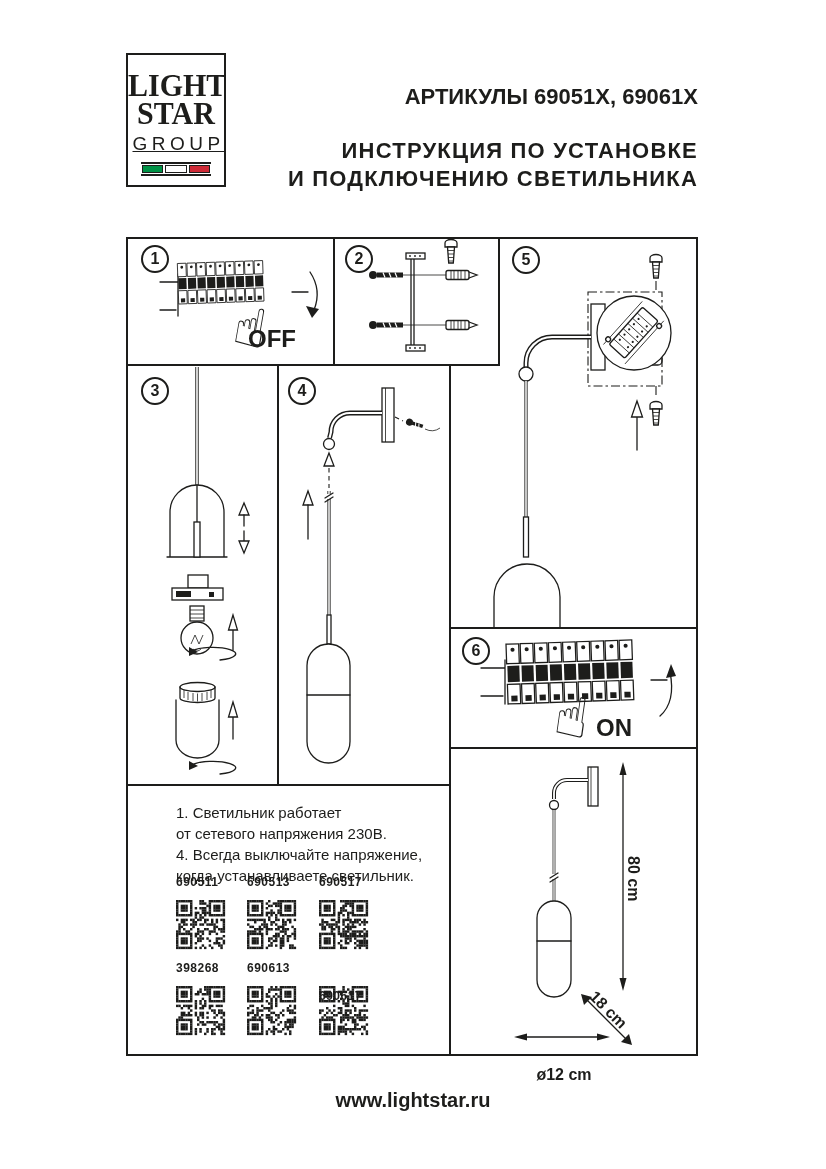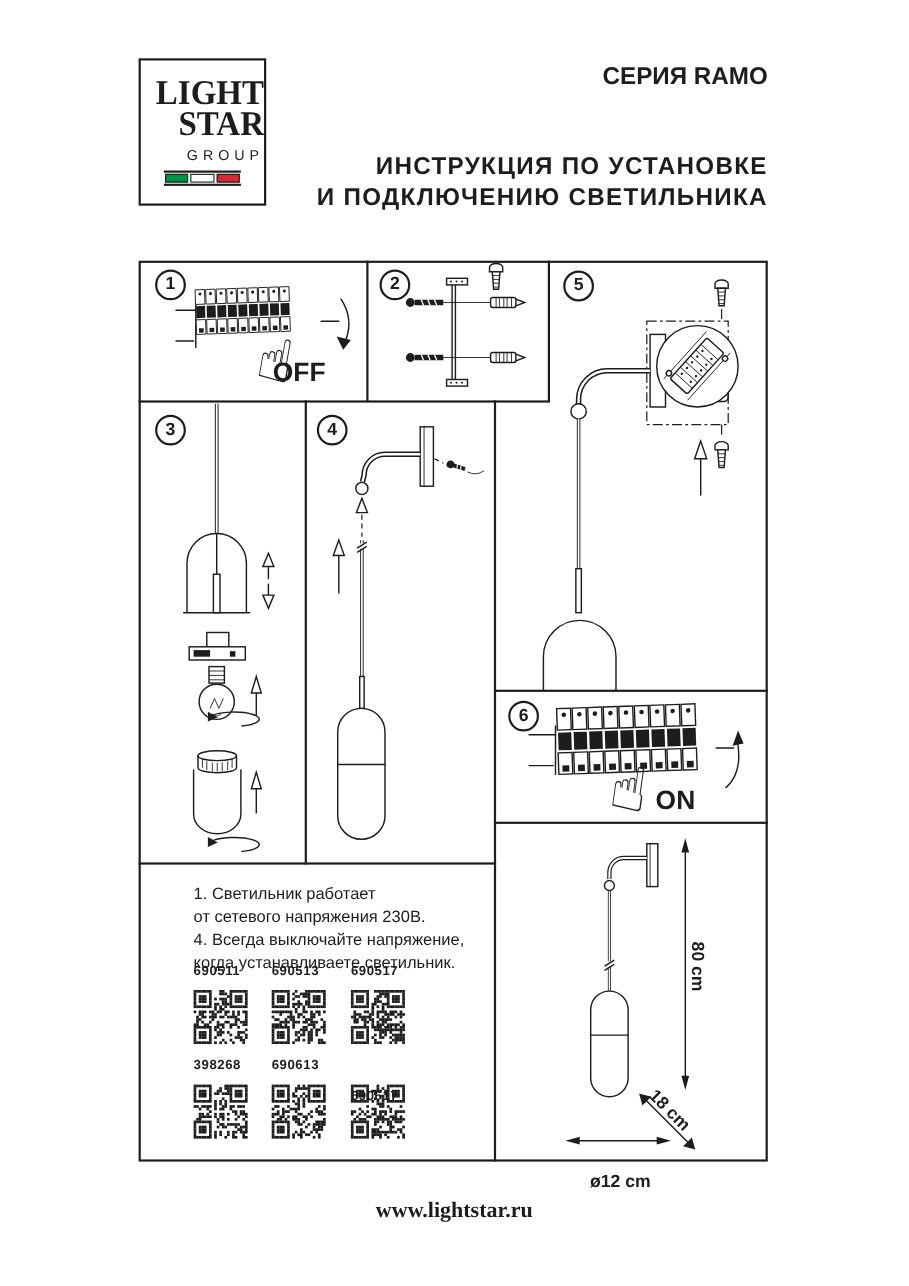"LIGHT" .logo-box { text-align: right -> center; width: 116px -> 100px }
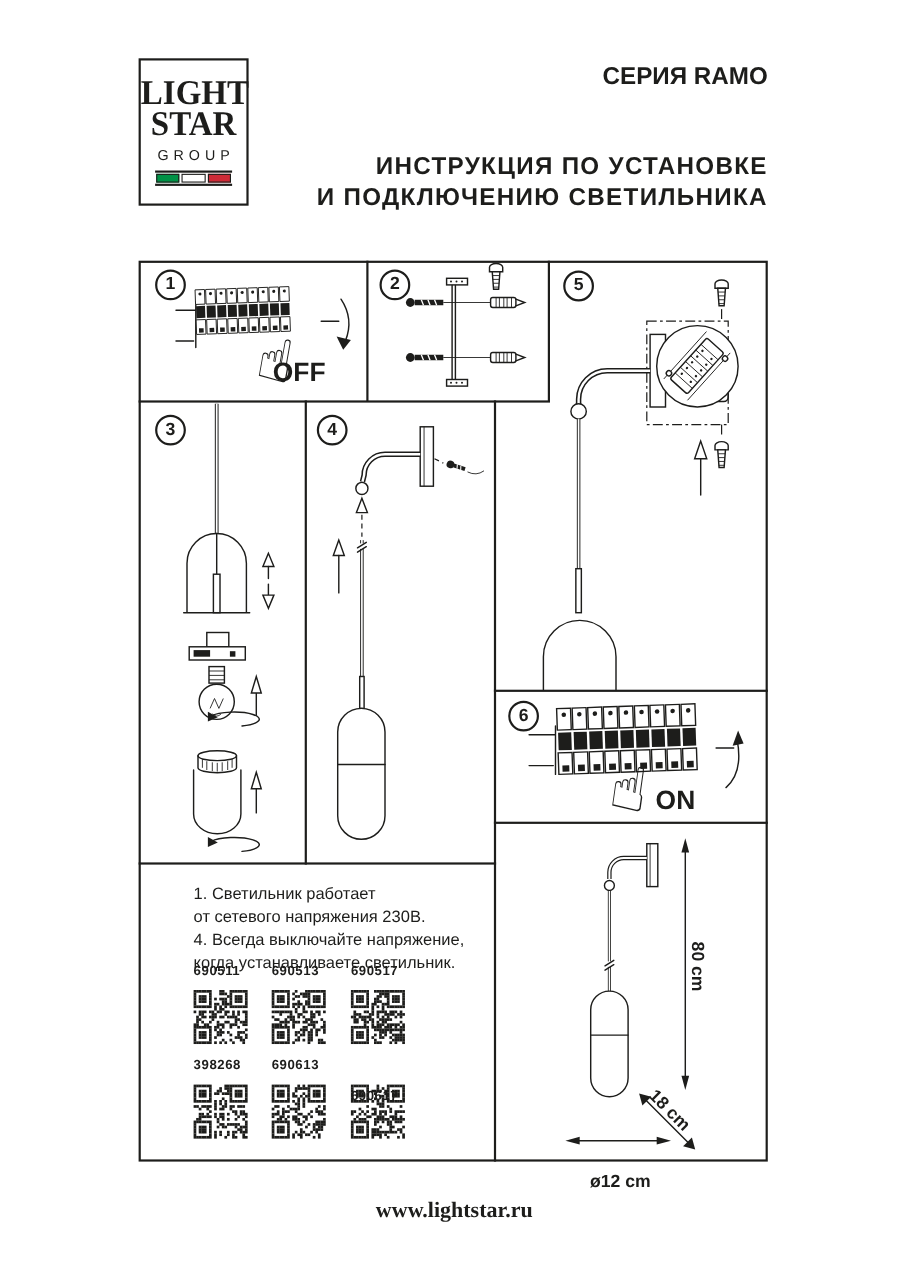"СЕРИЯ RAMO" div.hline { html: <div>СЕРИЯ RAMO</div> -> none }
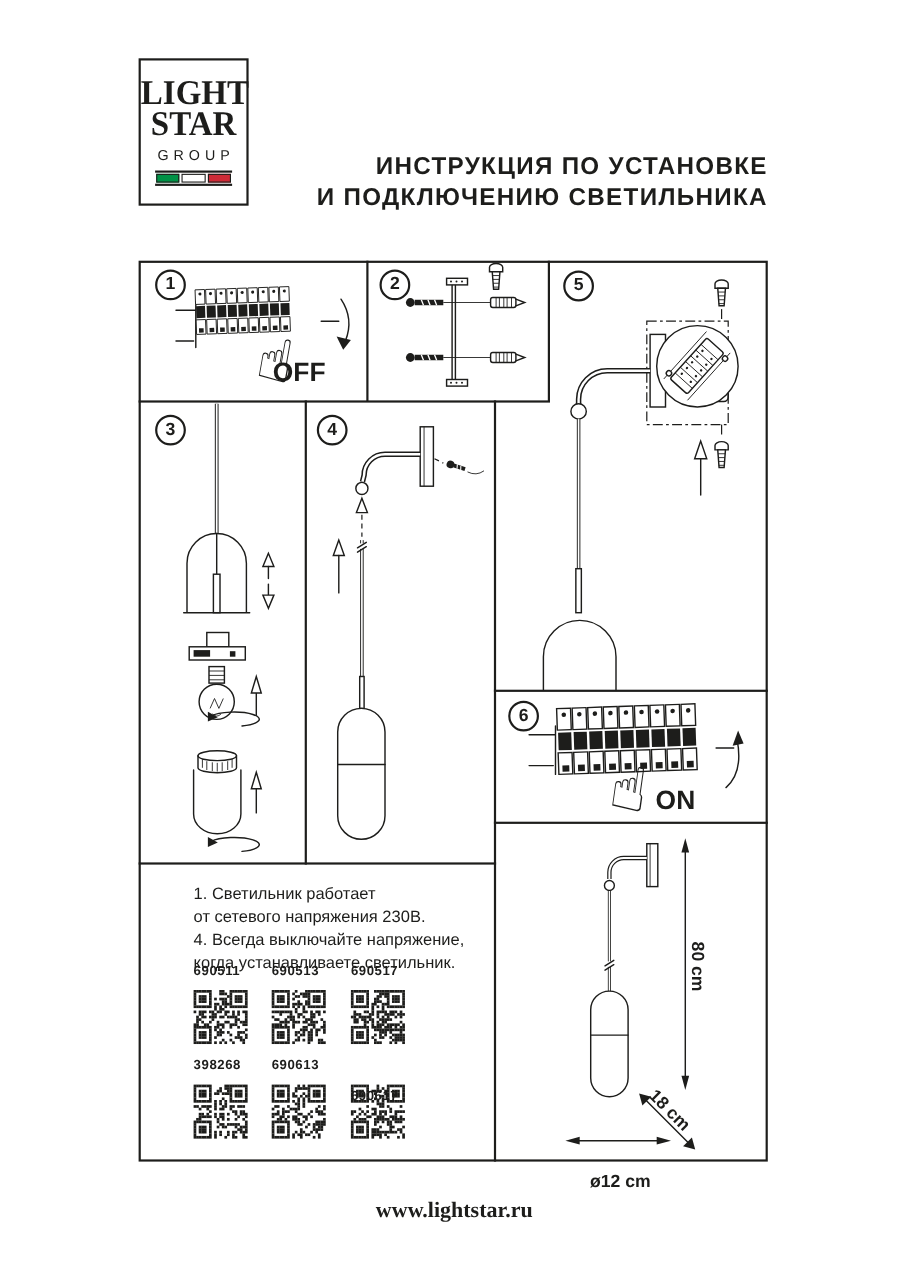"АРТИКУЛЫ 69051X, 69061X" div.hline { html: none -> <div>АРТИКУЛЫ 69051X, 69061X</div> }
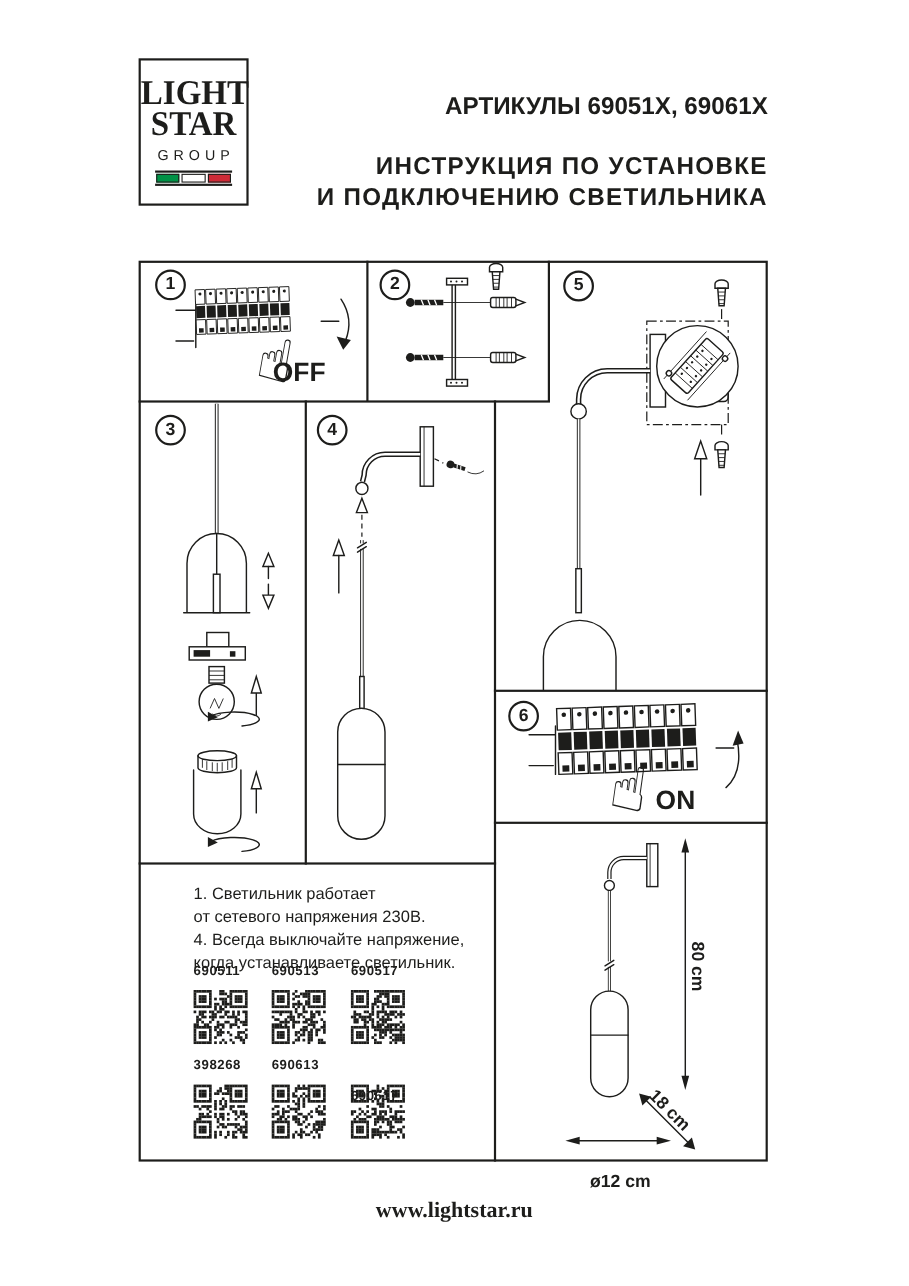"GROUP" .logo-group { font-size: 13px -> 19px; text-decoration: none -> underline }
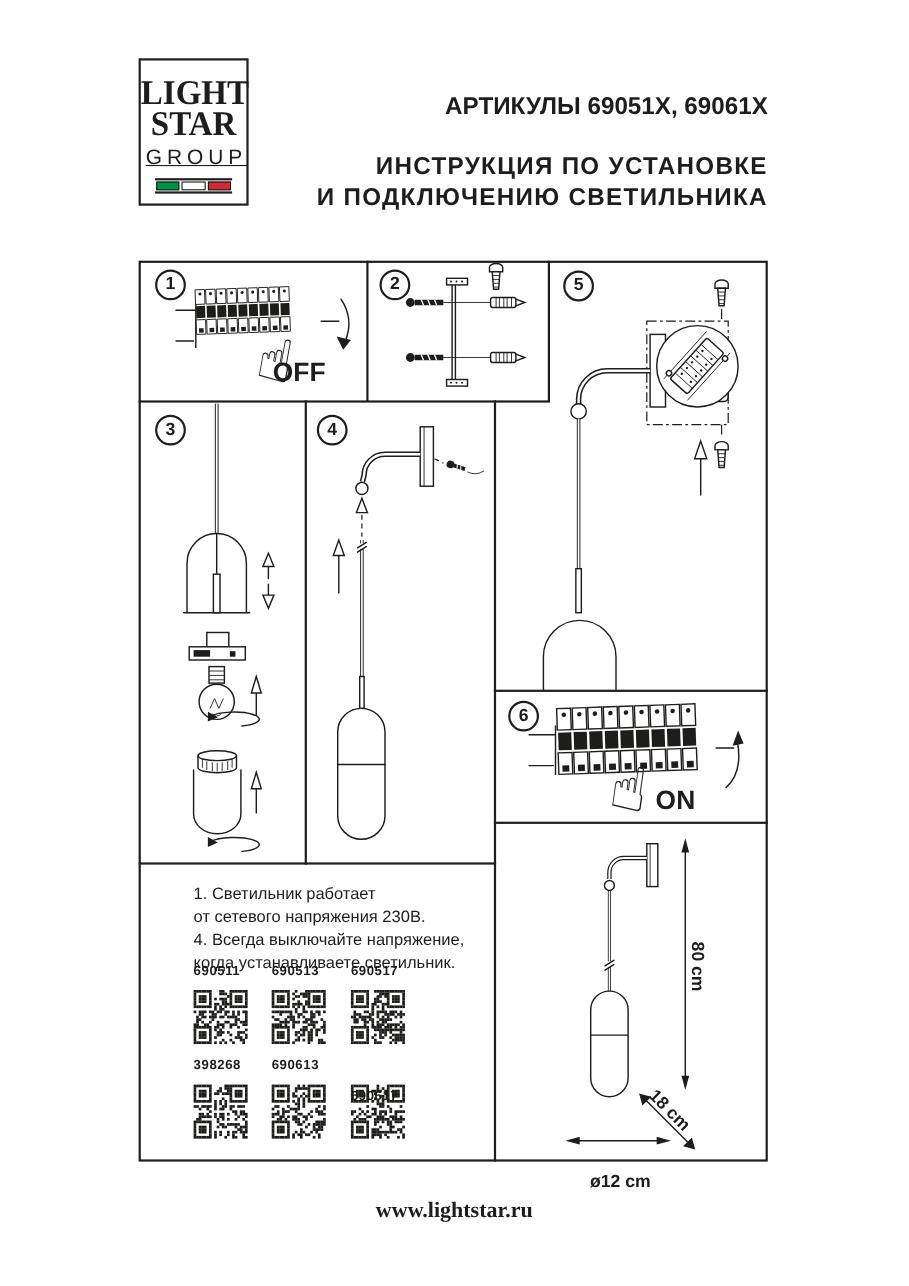"www.lightstar.ru" .footer { font-family: Liberation Serif, serif -> none }
